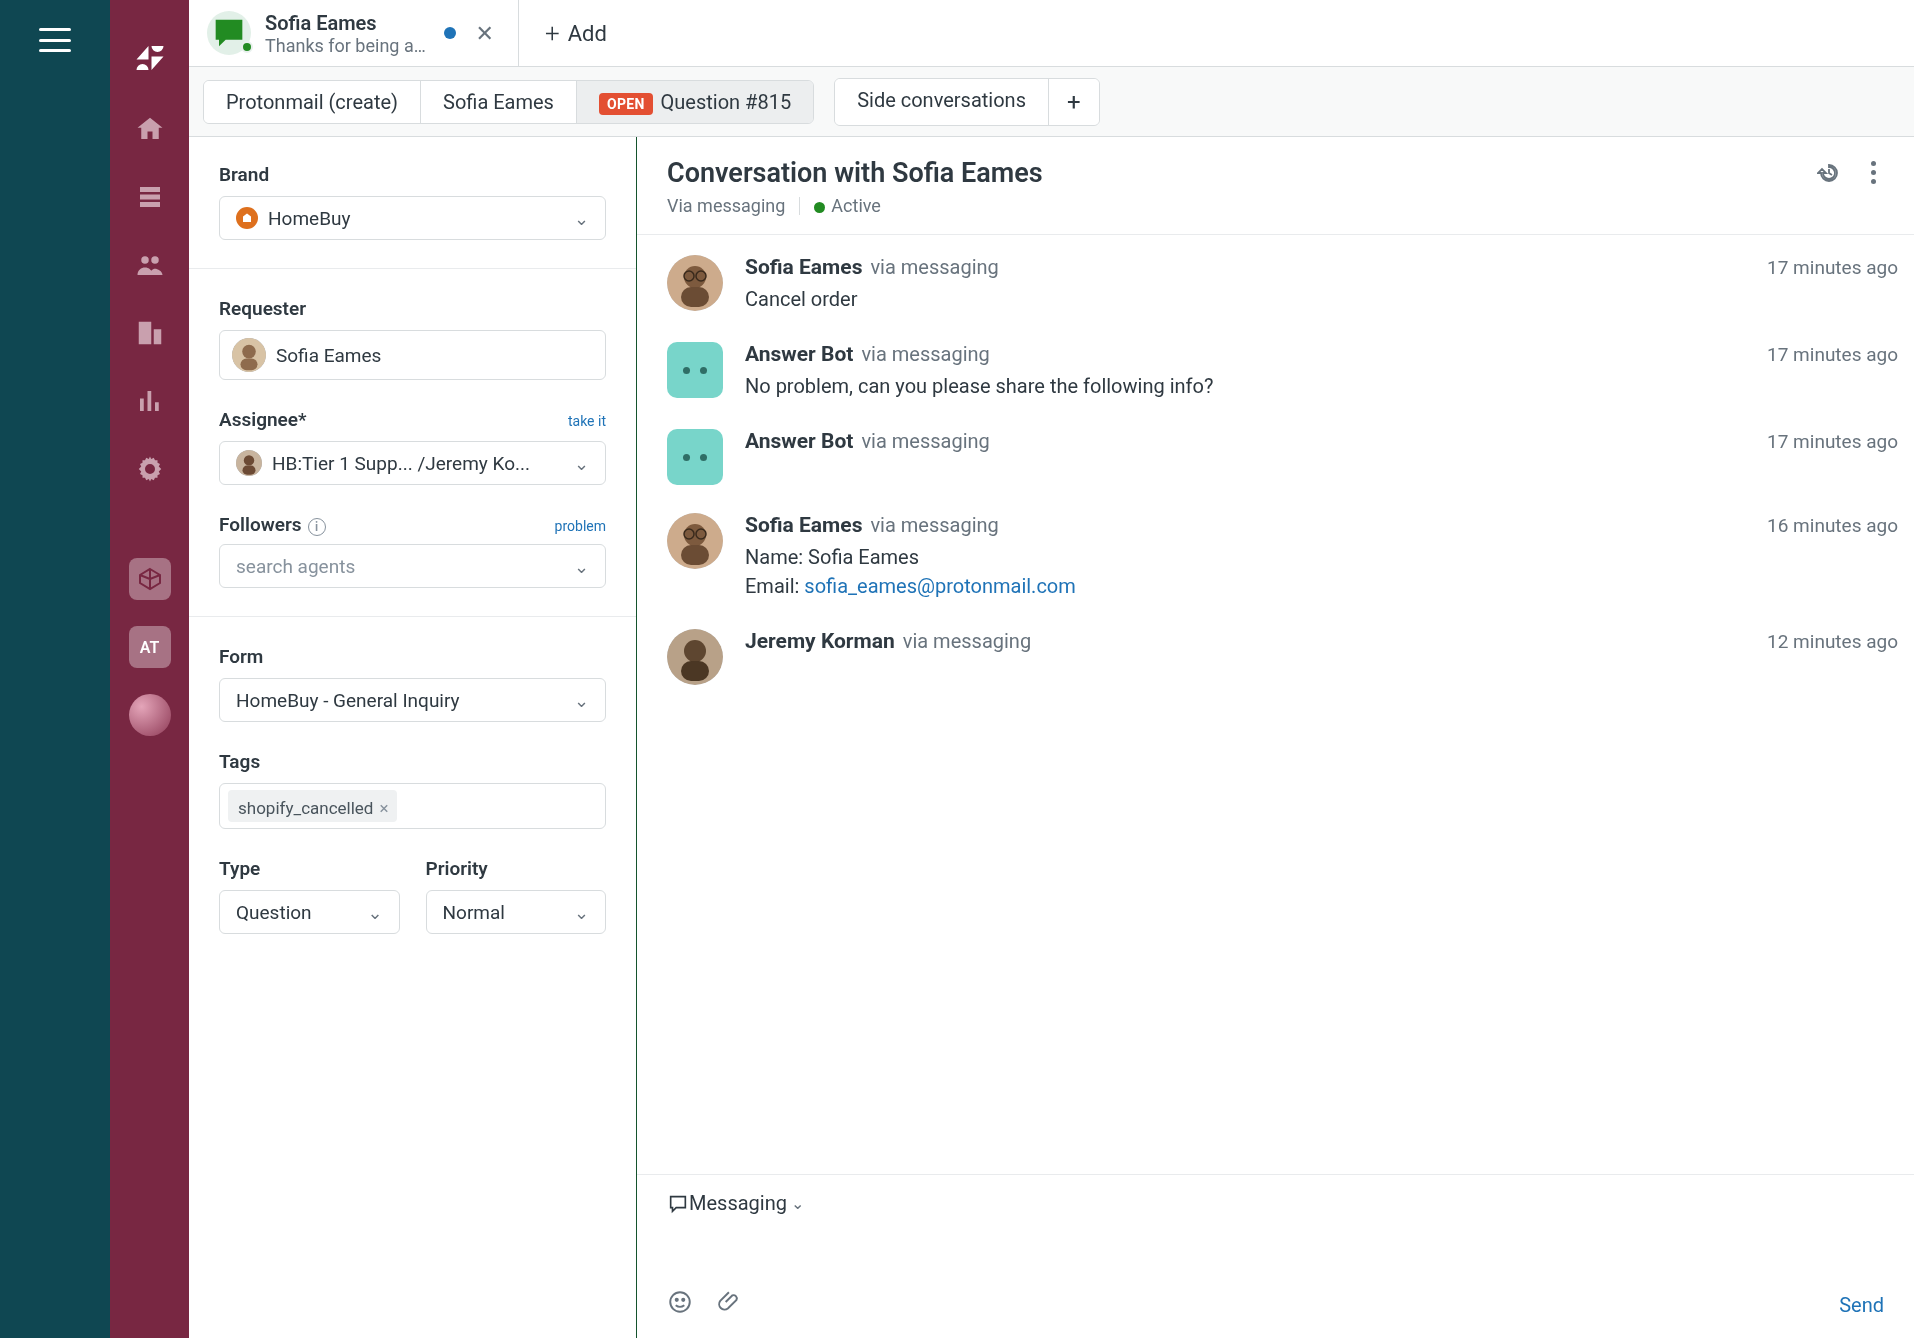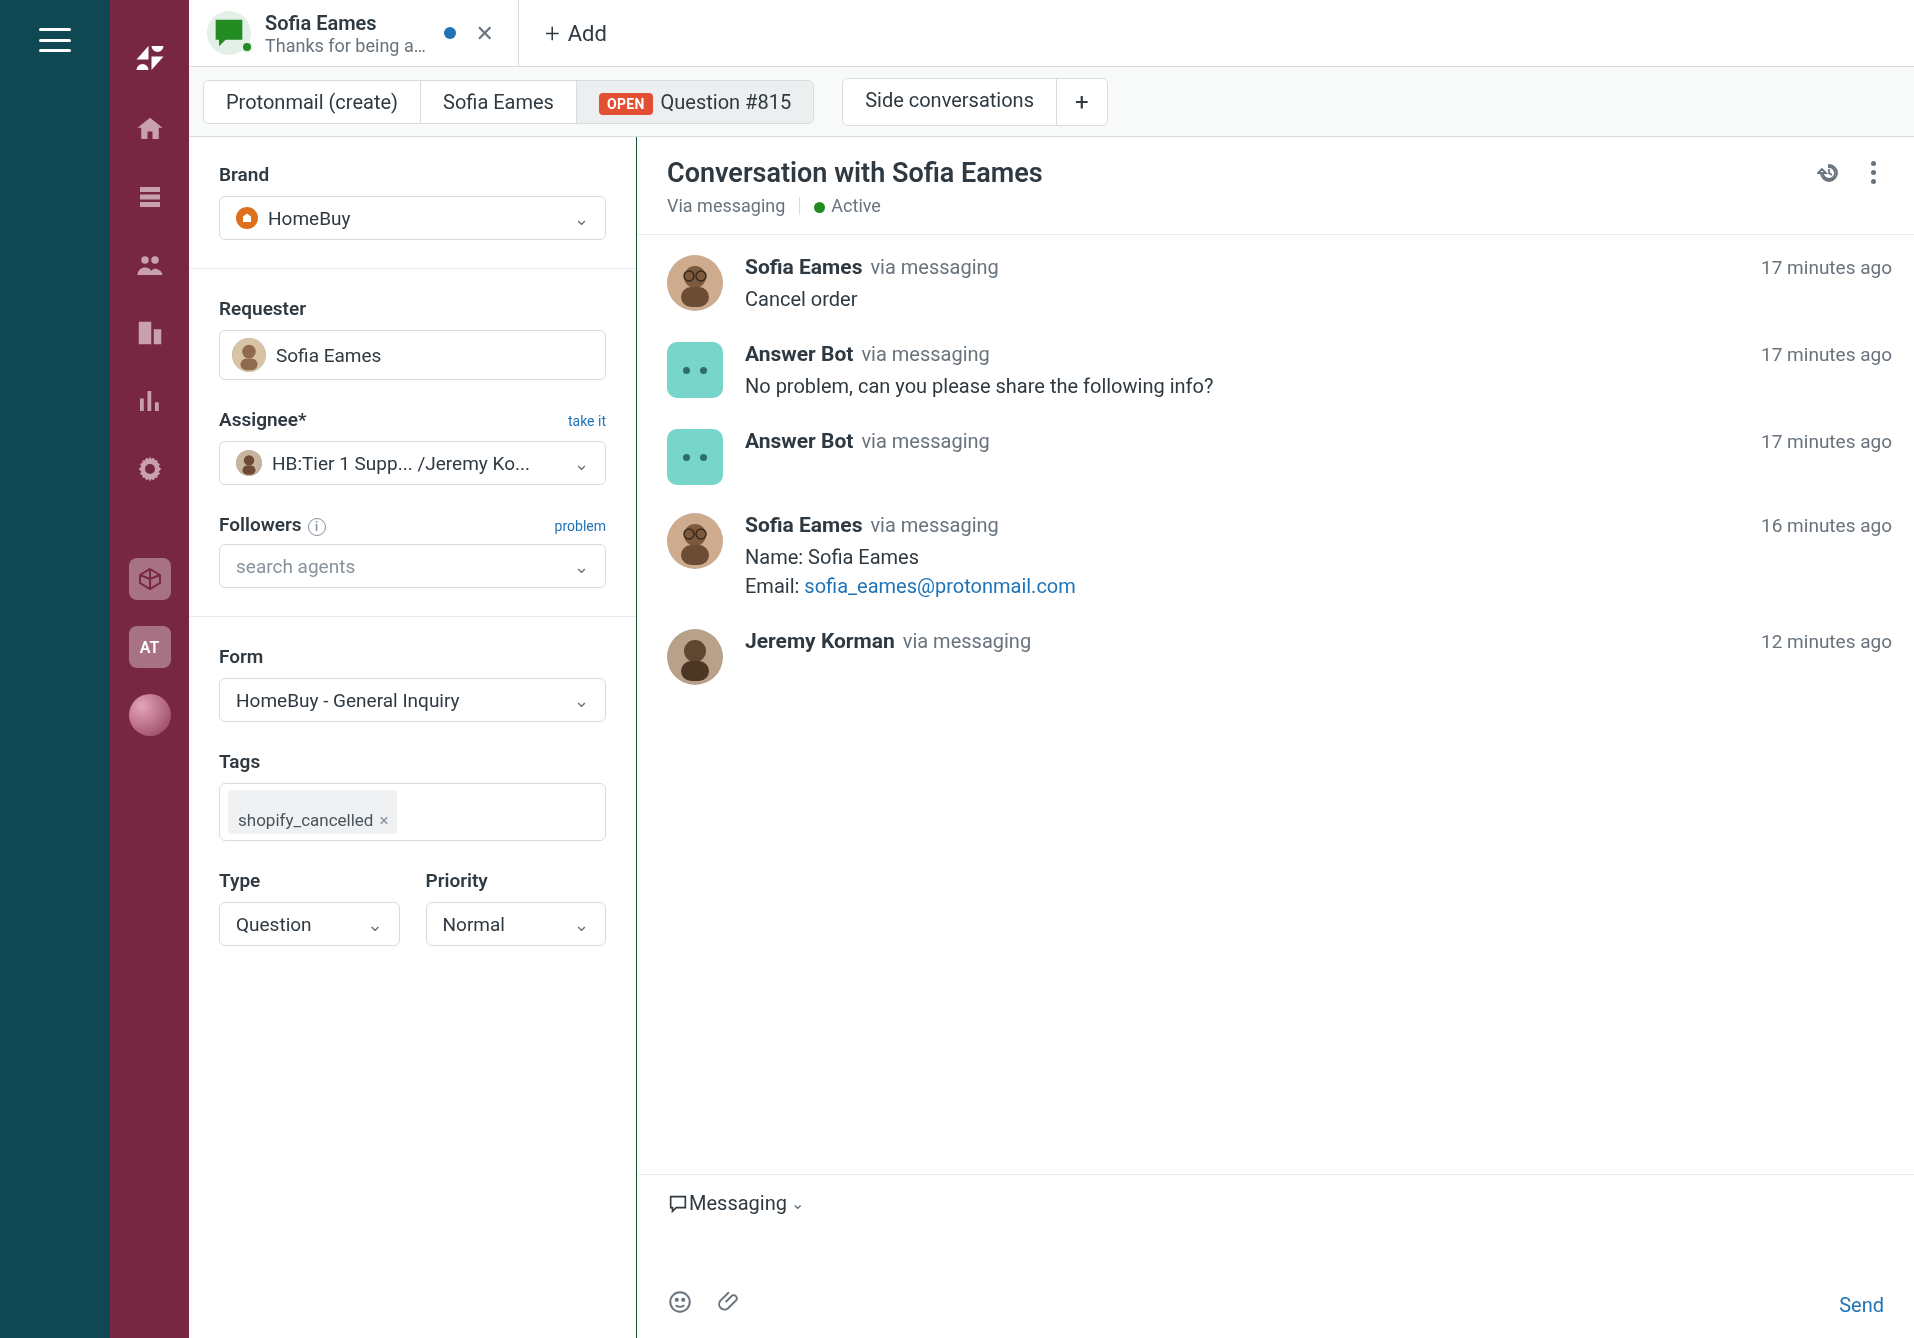"Protonmail (create)" .subnav { gap: 12px -> 4px }
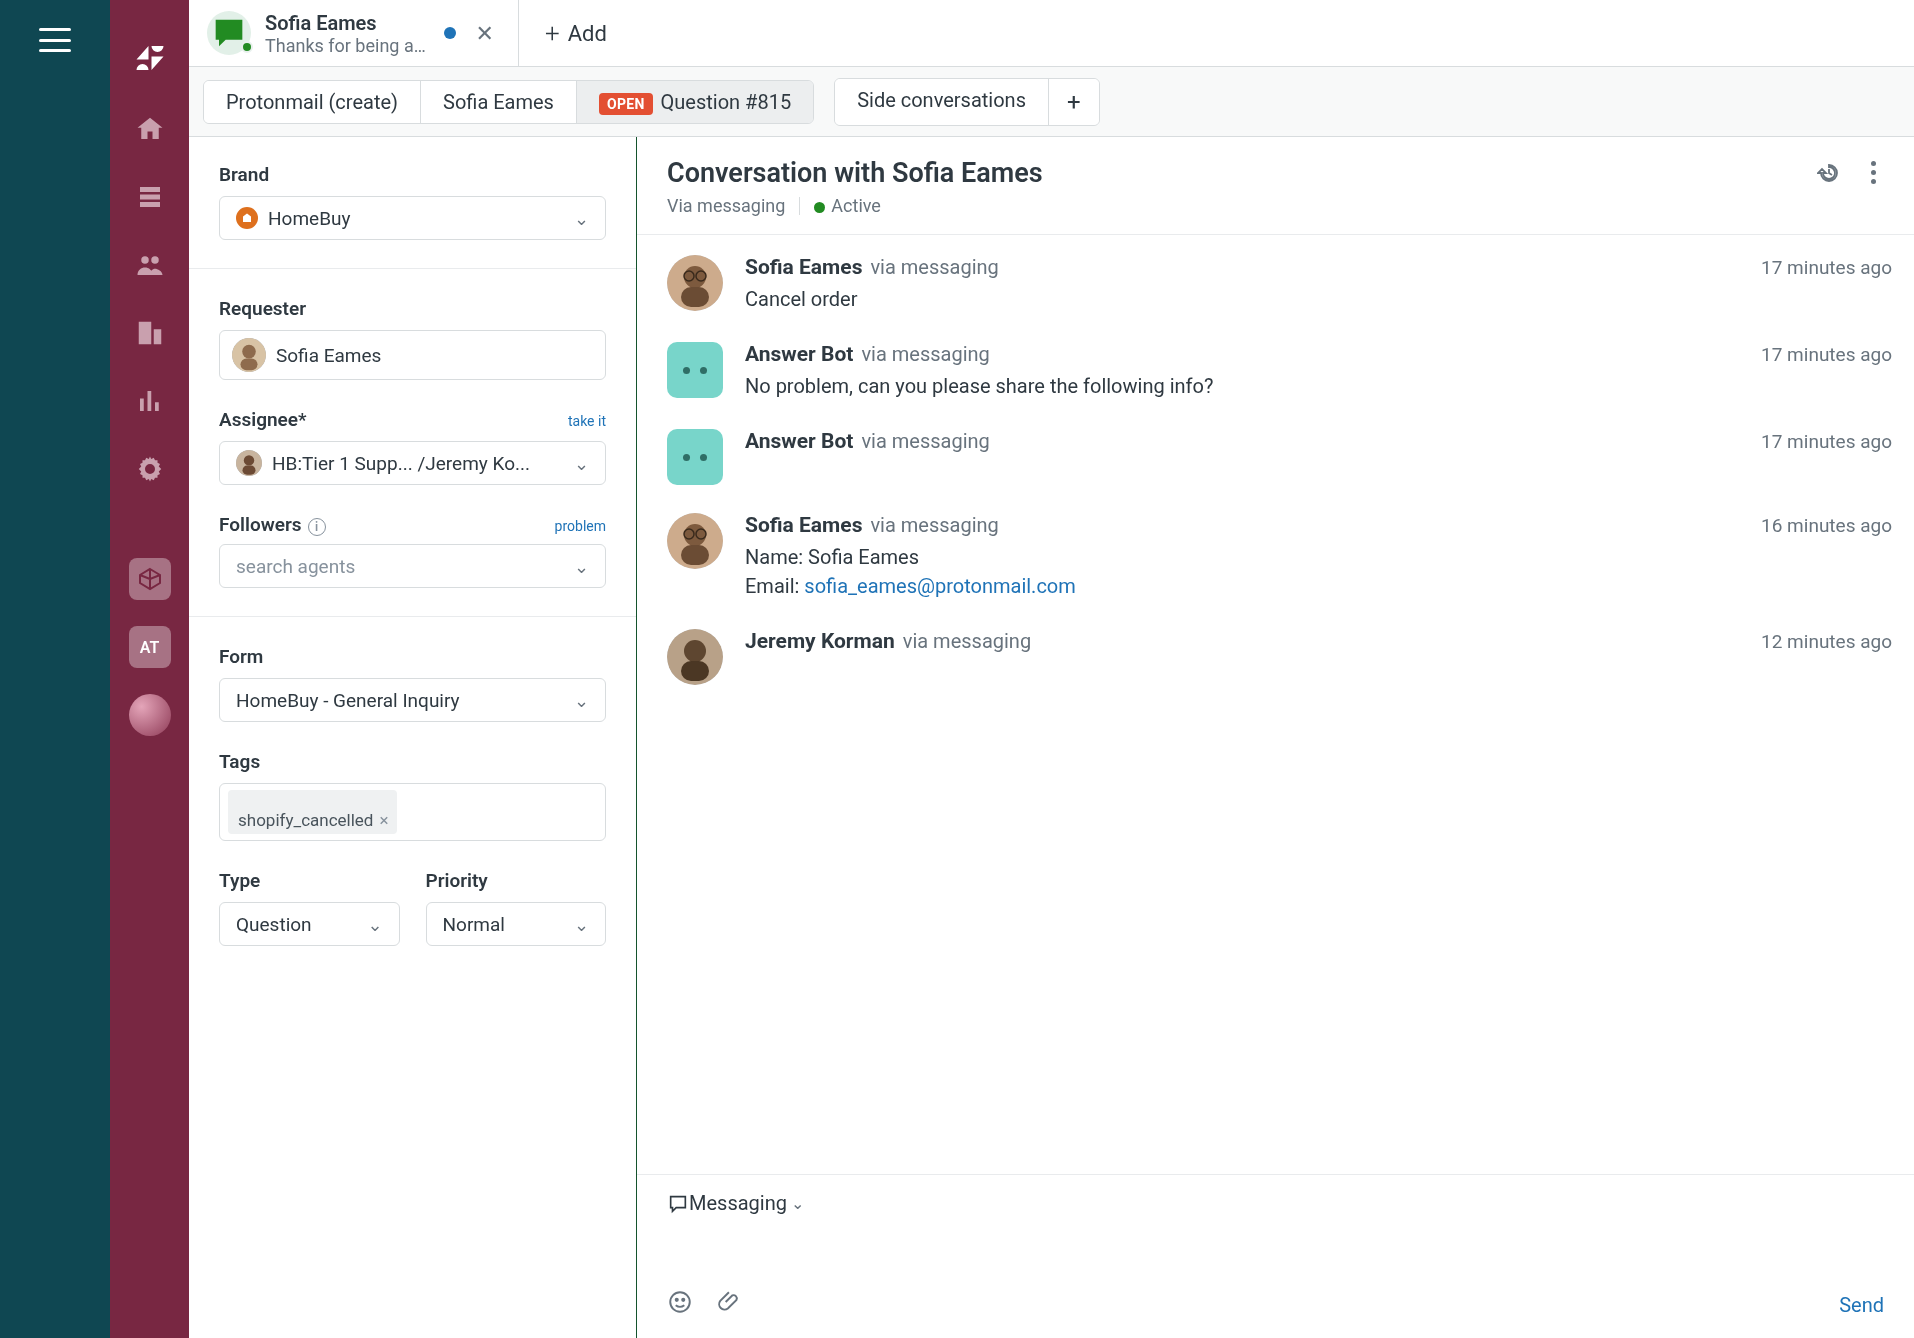"Sofia Eames via messaging" .messages { padding: 20px 22px 0 30px -> 20px 16px 0 30px }
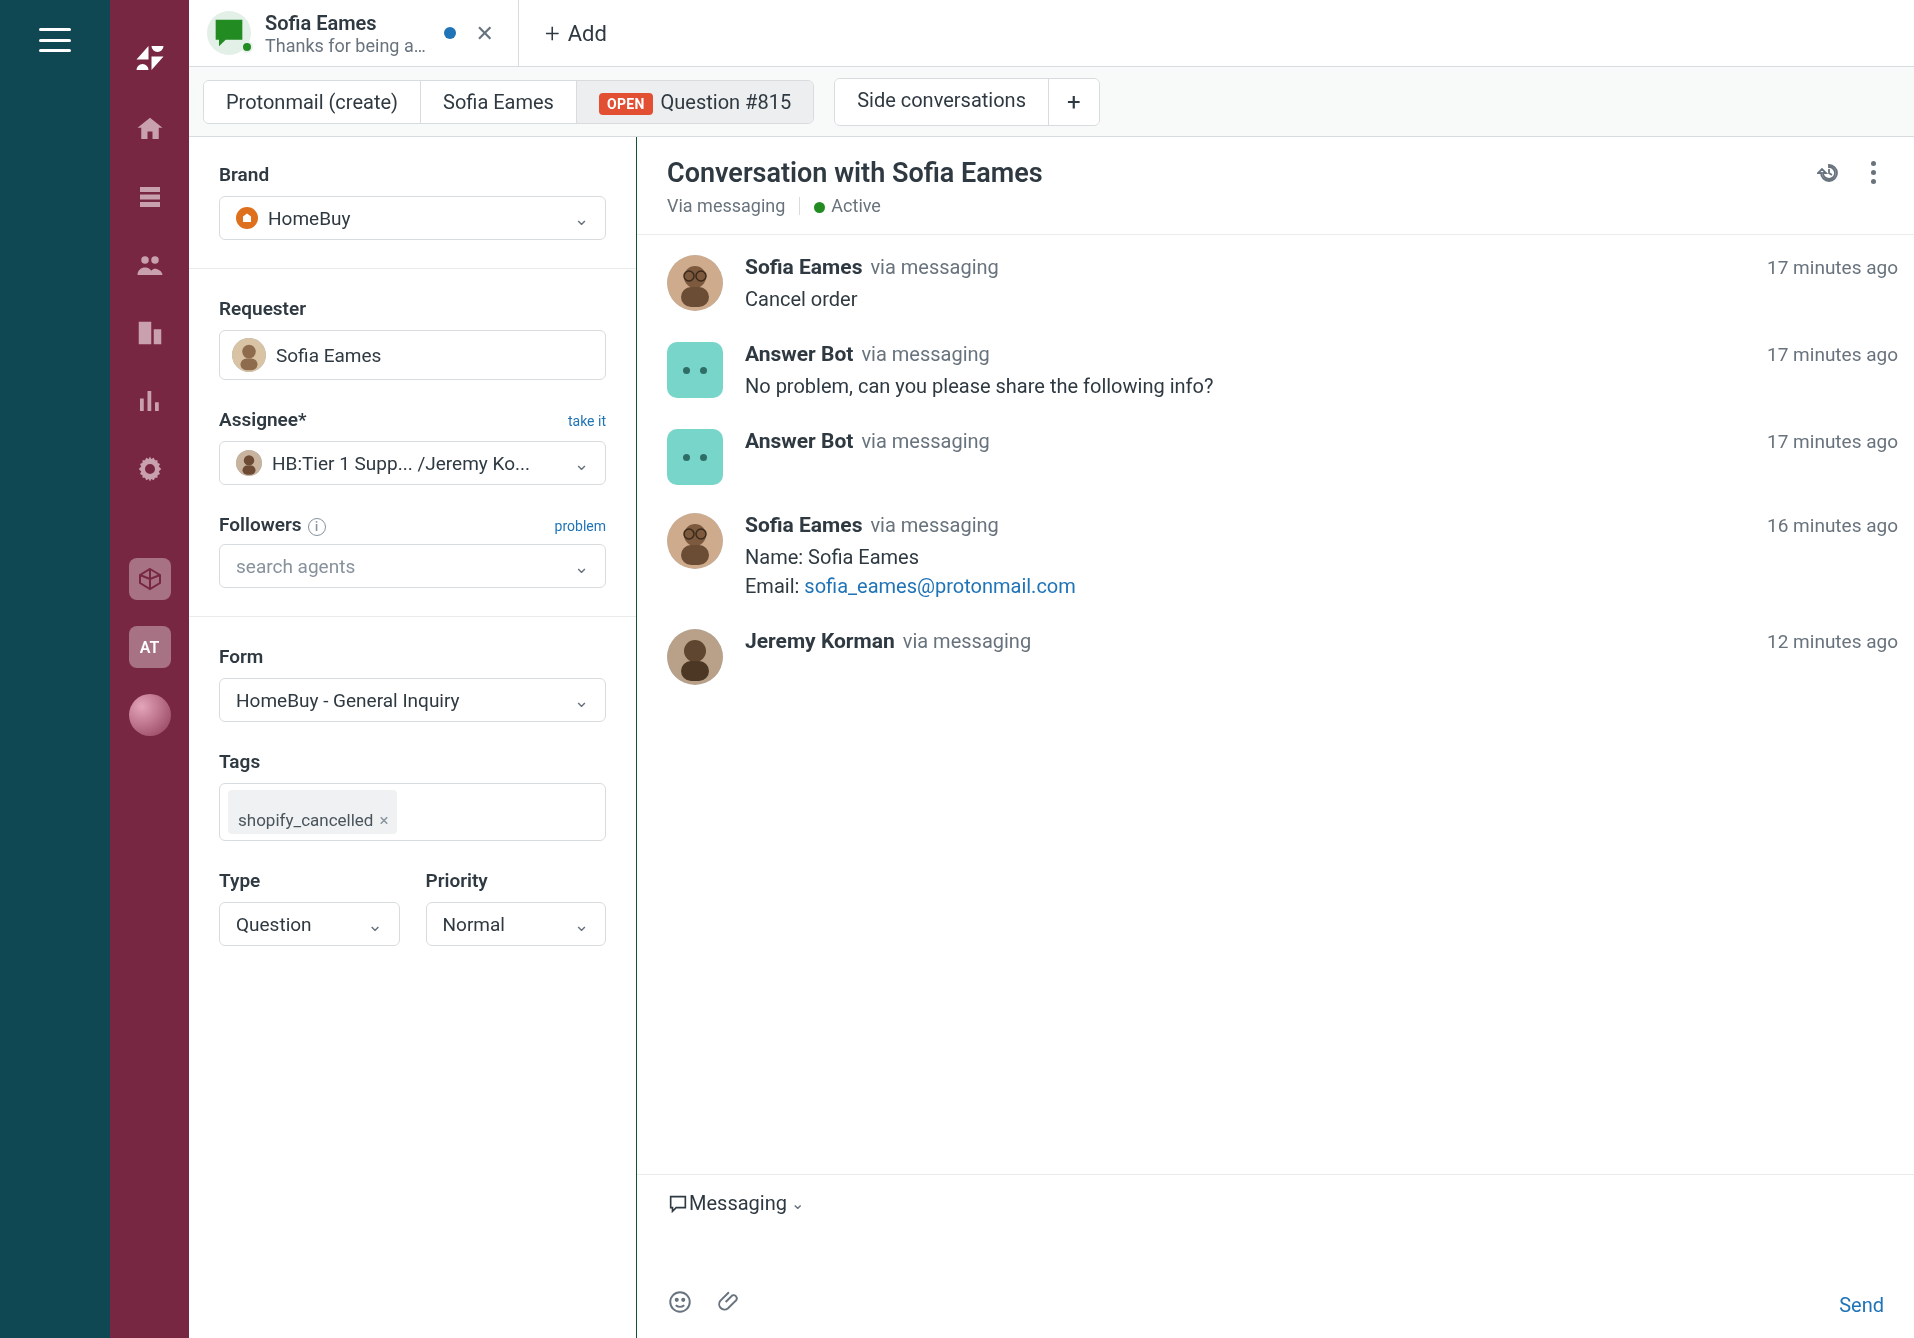"shopify_cancelled" .tag { padding: 20px 8px 4px 10px -> 8px 8px 4px 10px }
